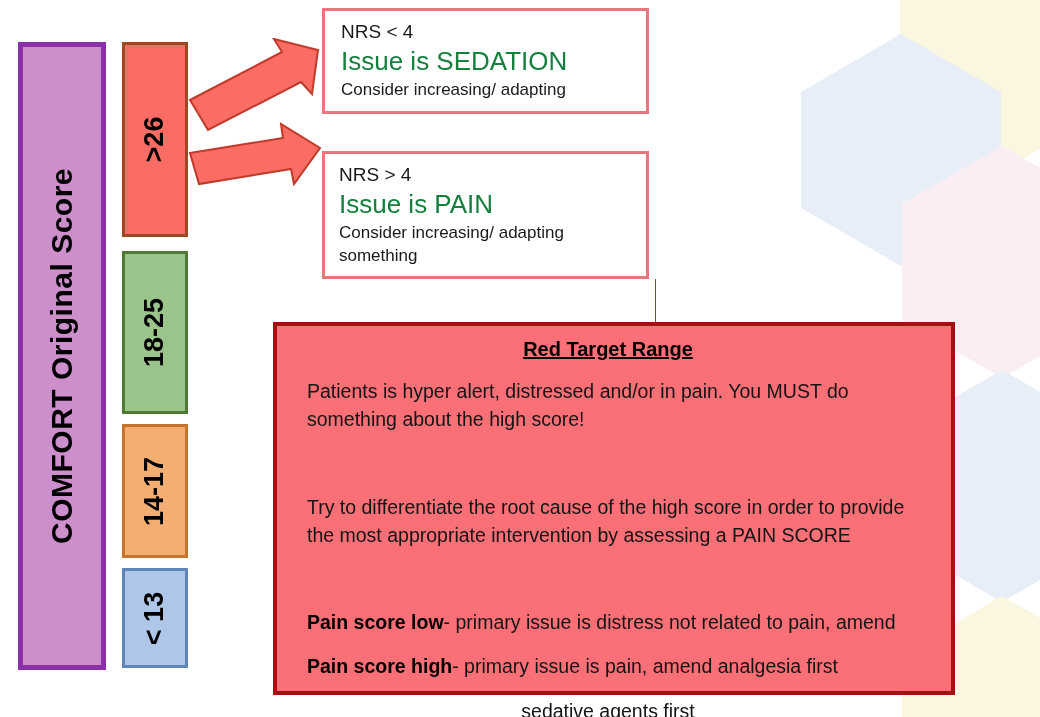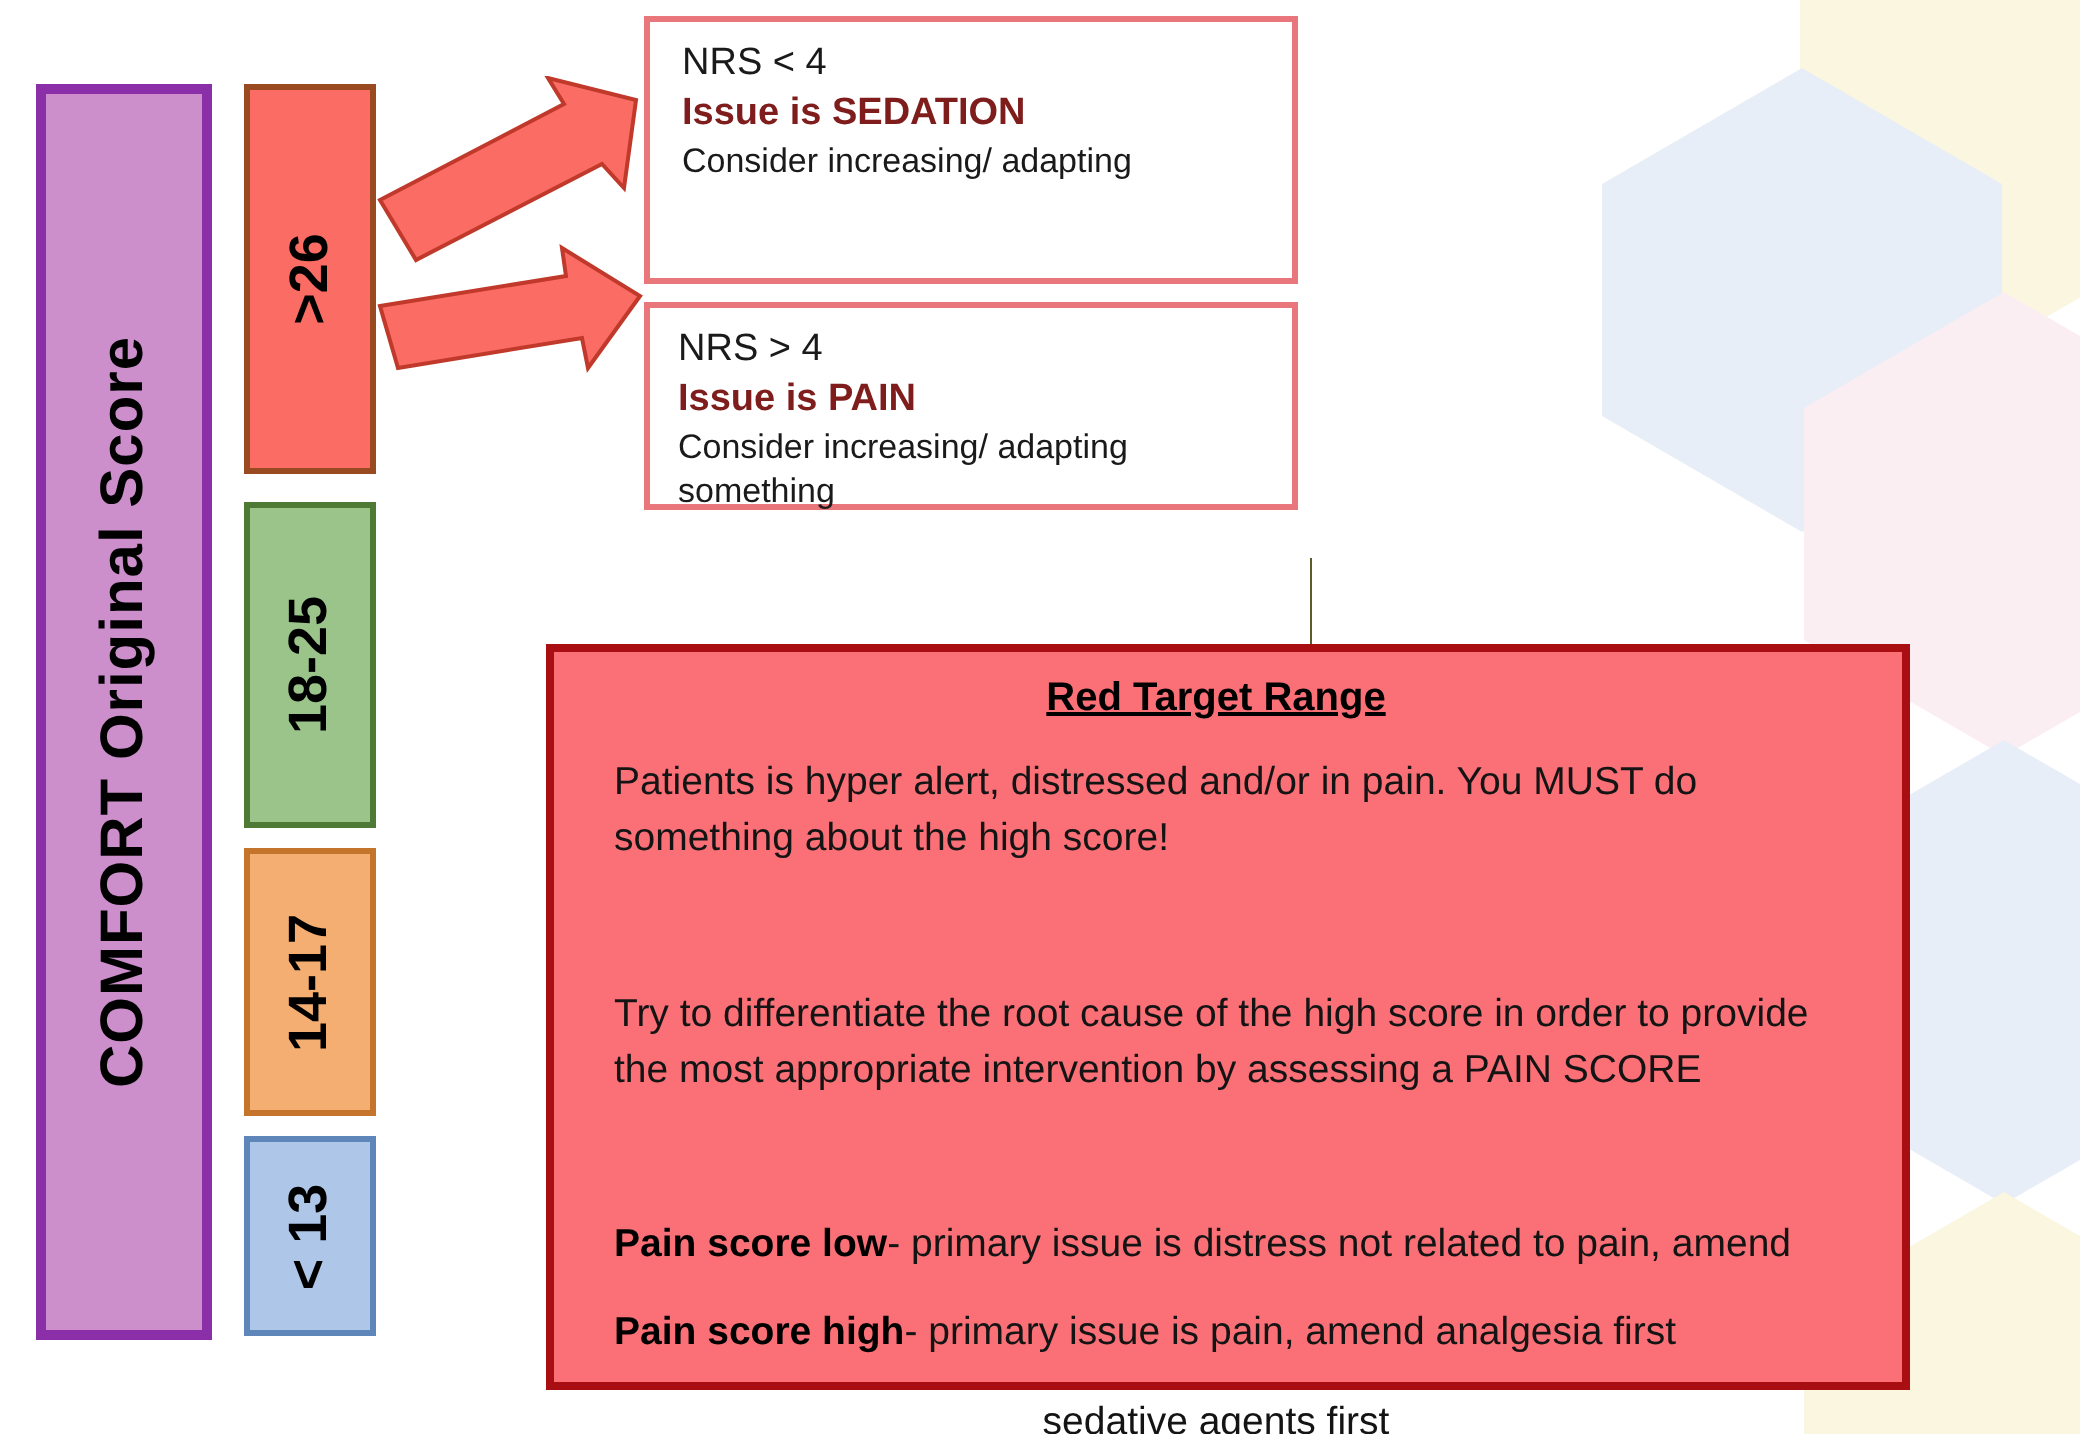"NRS < 4" #nrs-box-0 { height: 134px -> 106px }
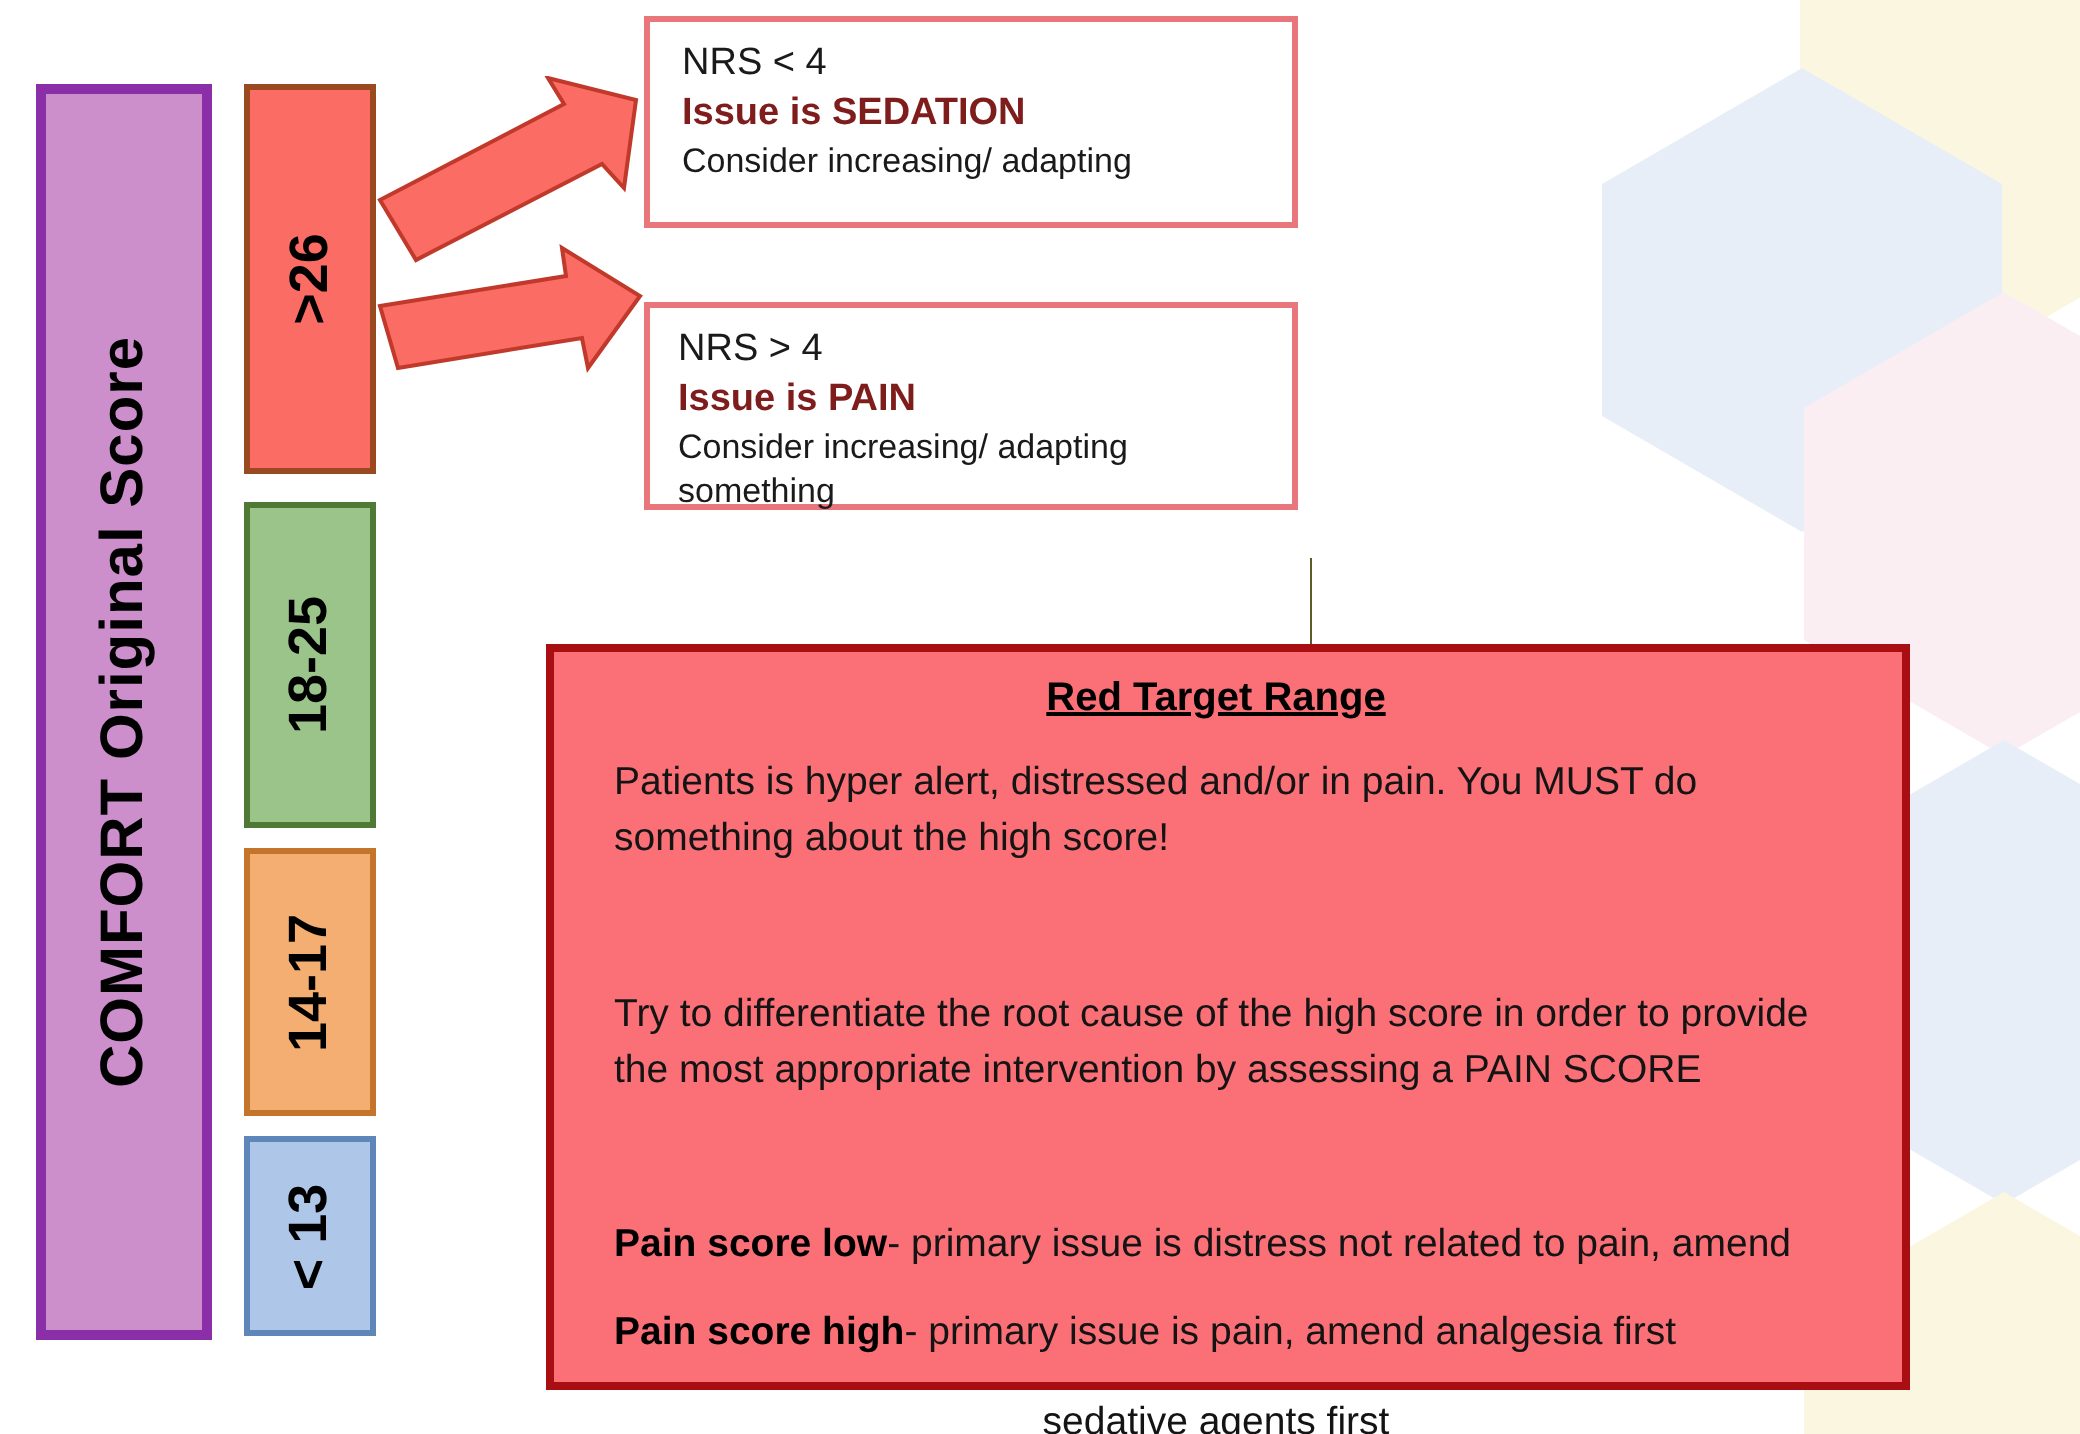"Issue is SEDATION" .nrs-issue { color: #7f1d1d -> #15803d; font-size: 19px -> 26px; font-weight: bold -> normal }
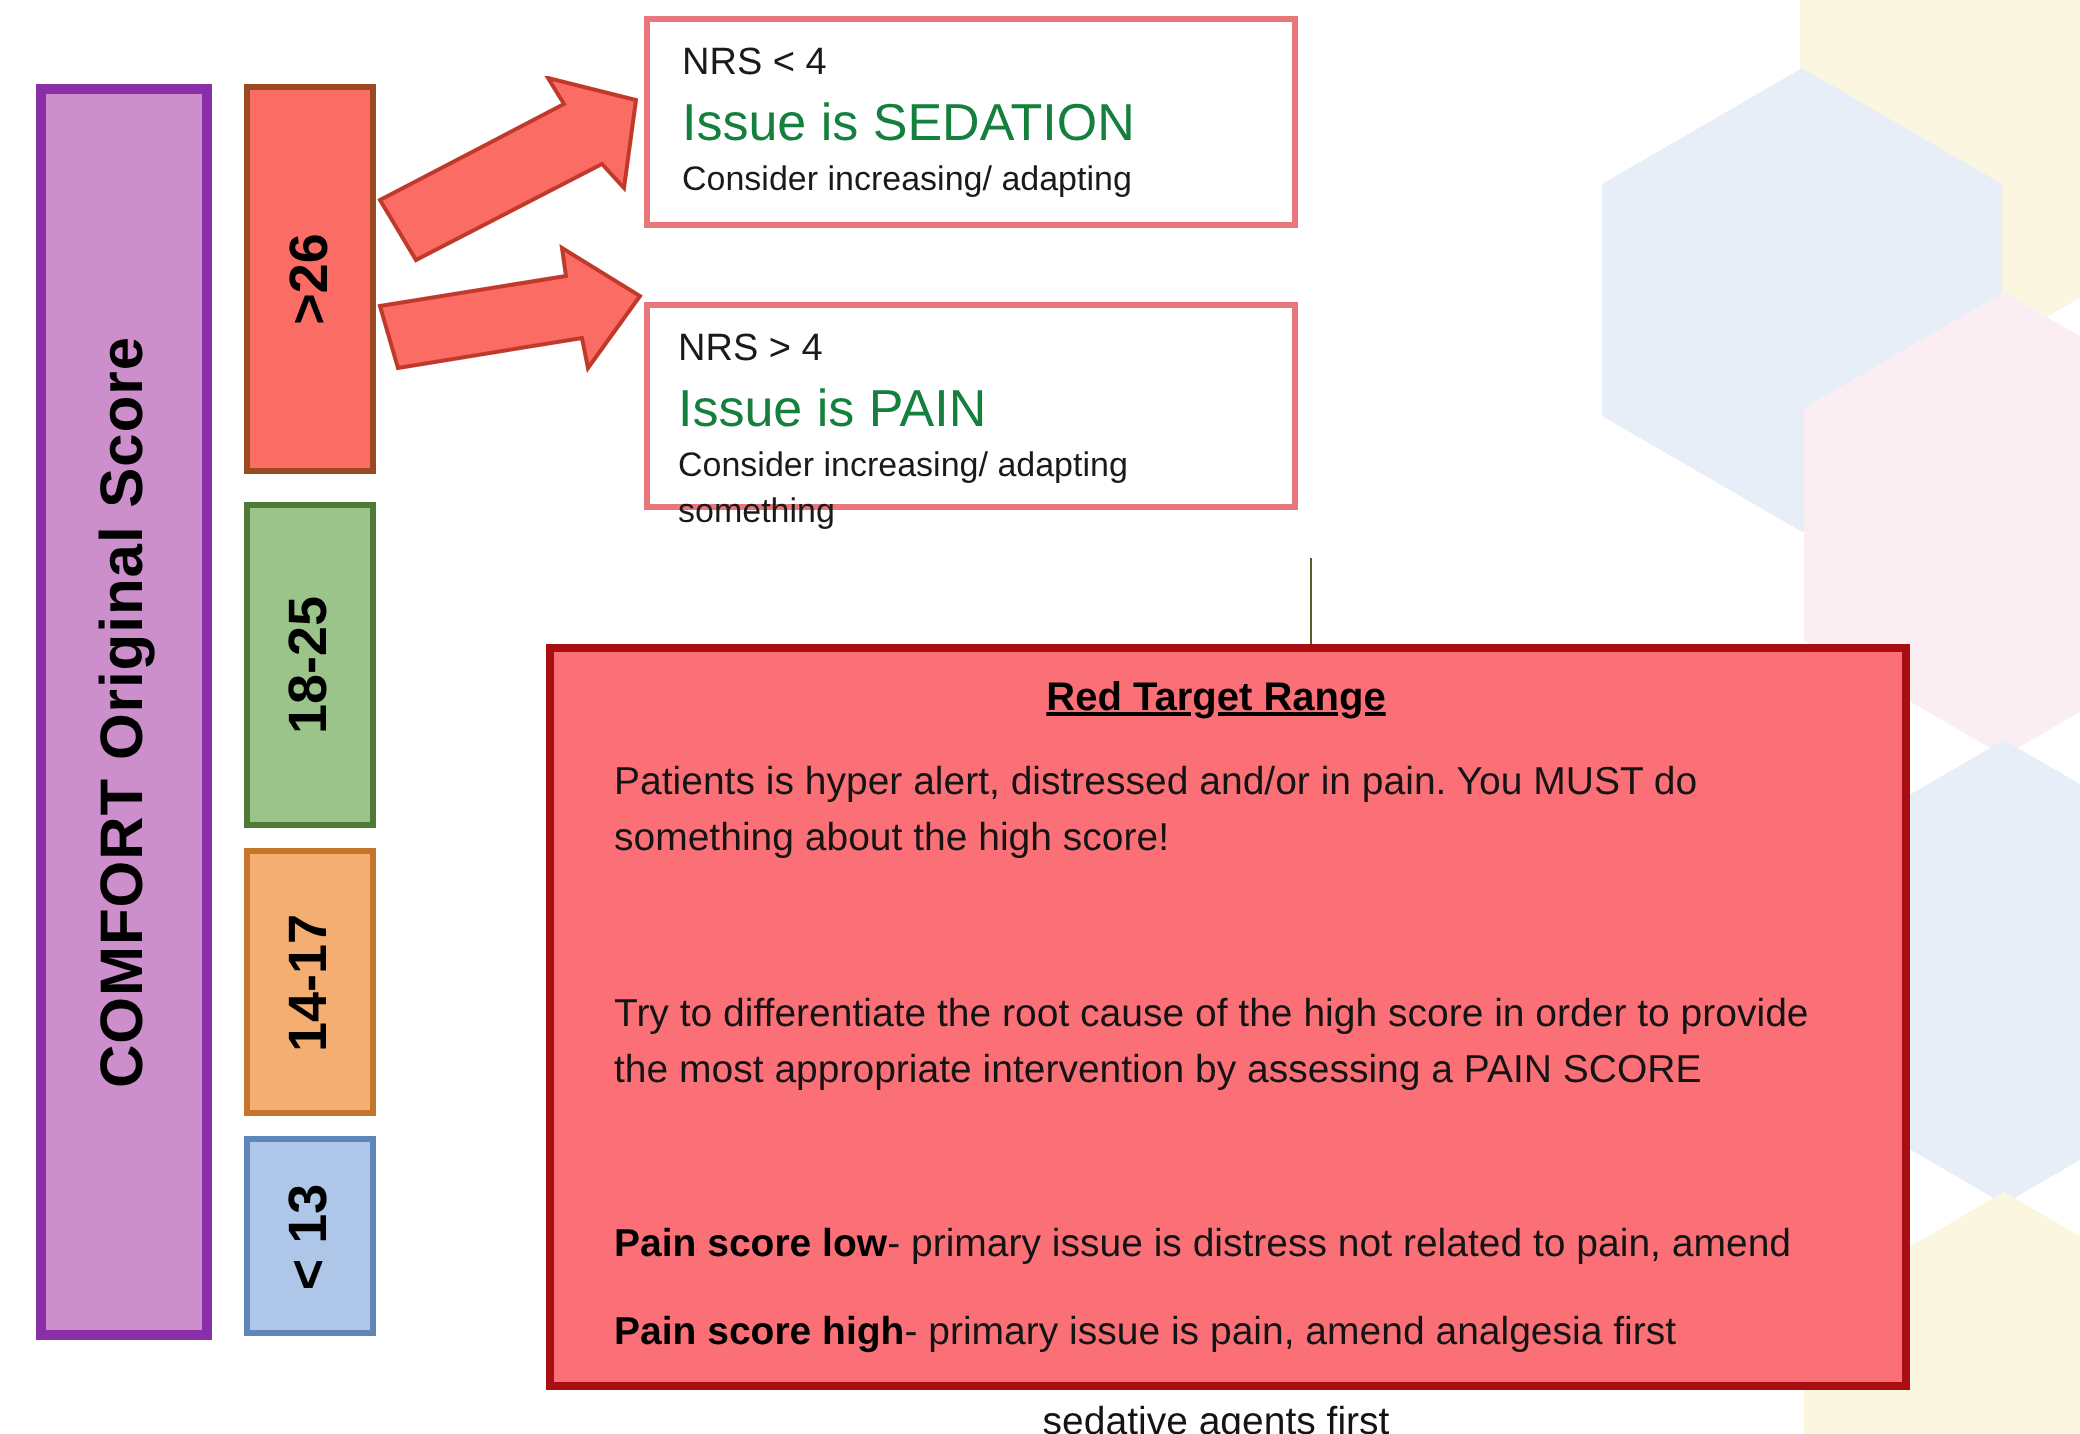"NRS > 4" #nrs-box-1 { height: 104px -> 128px }
